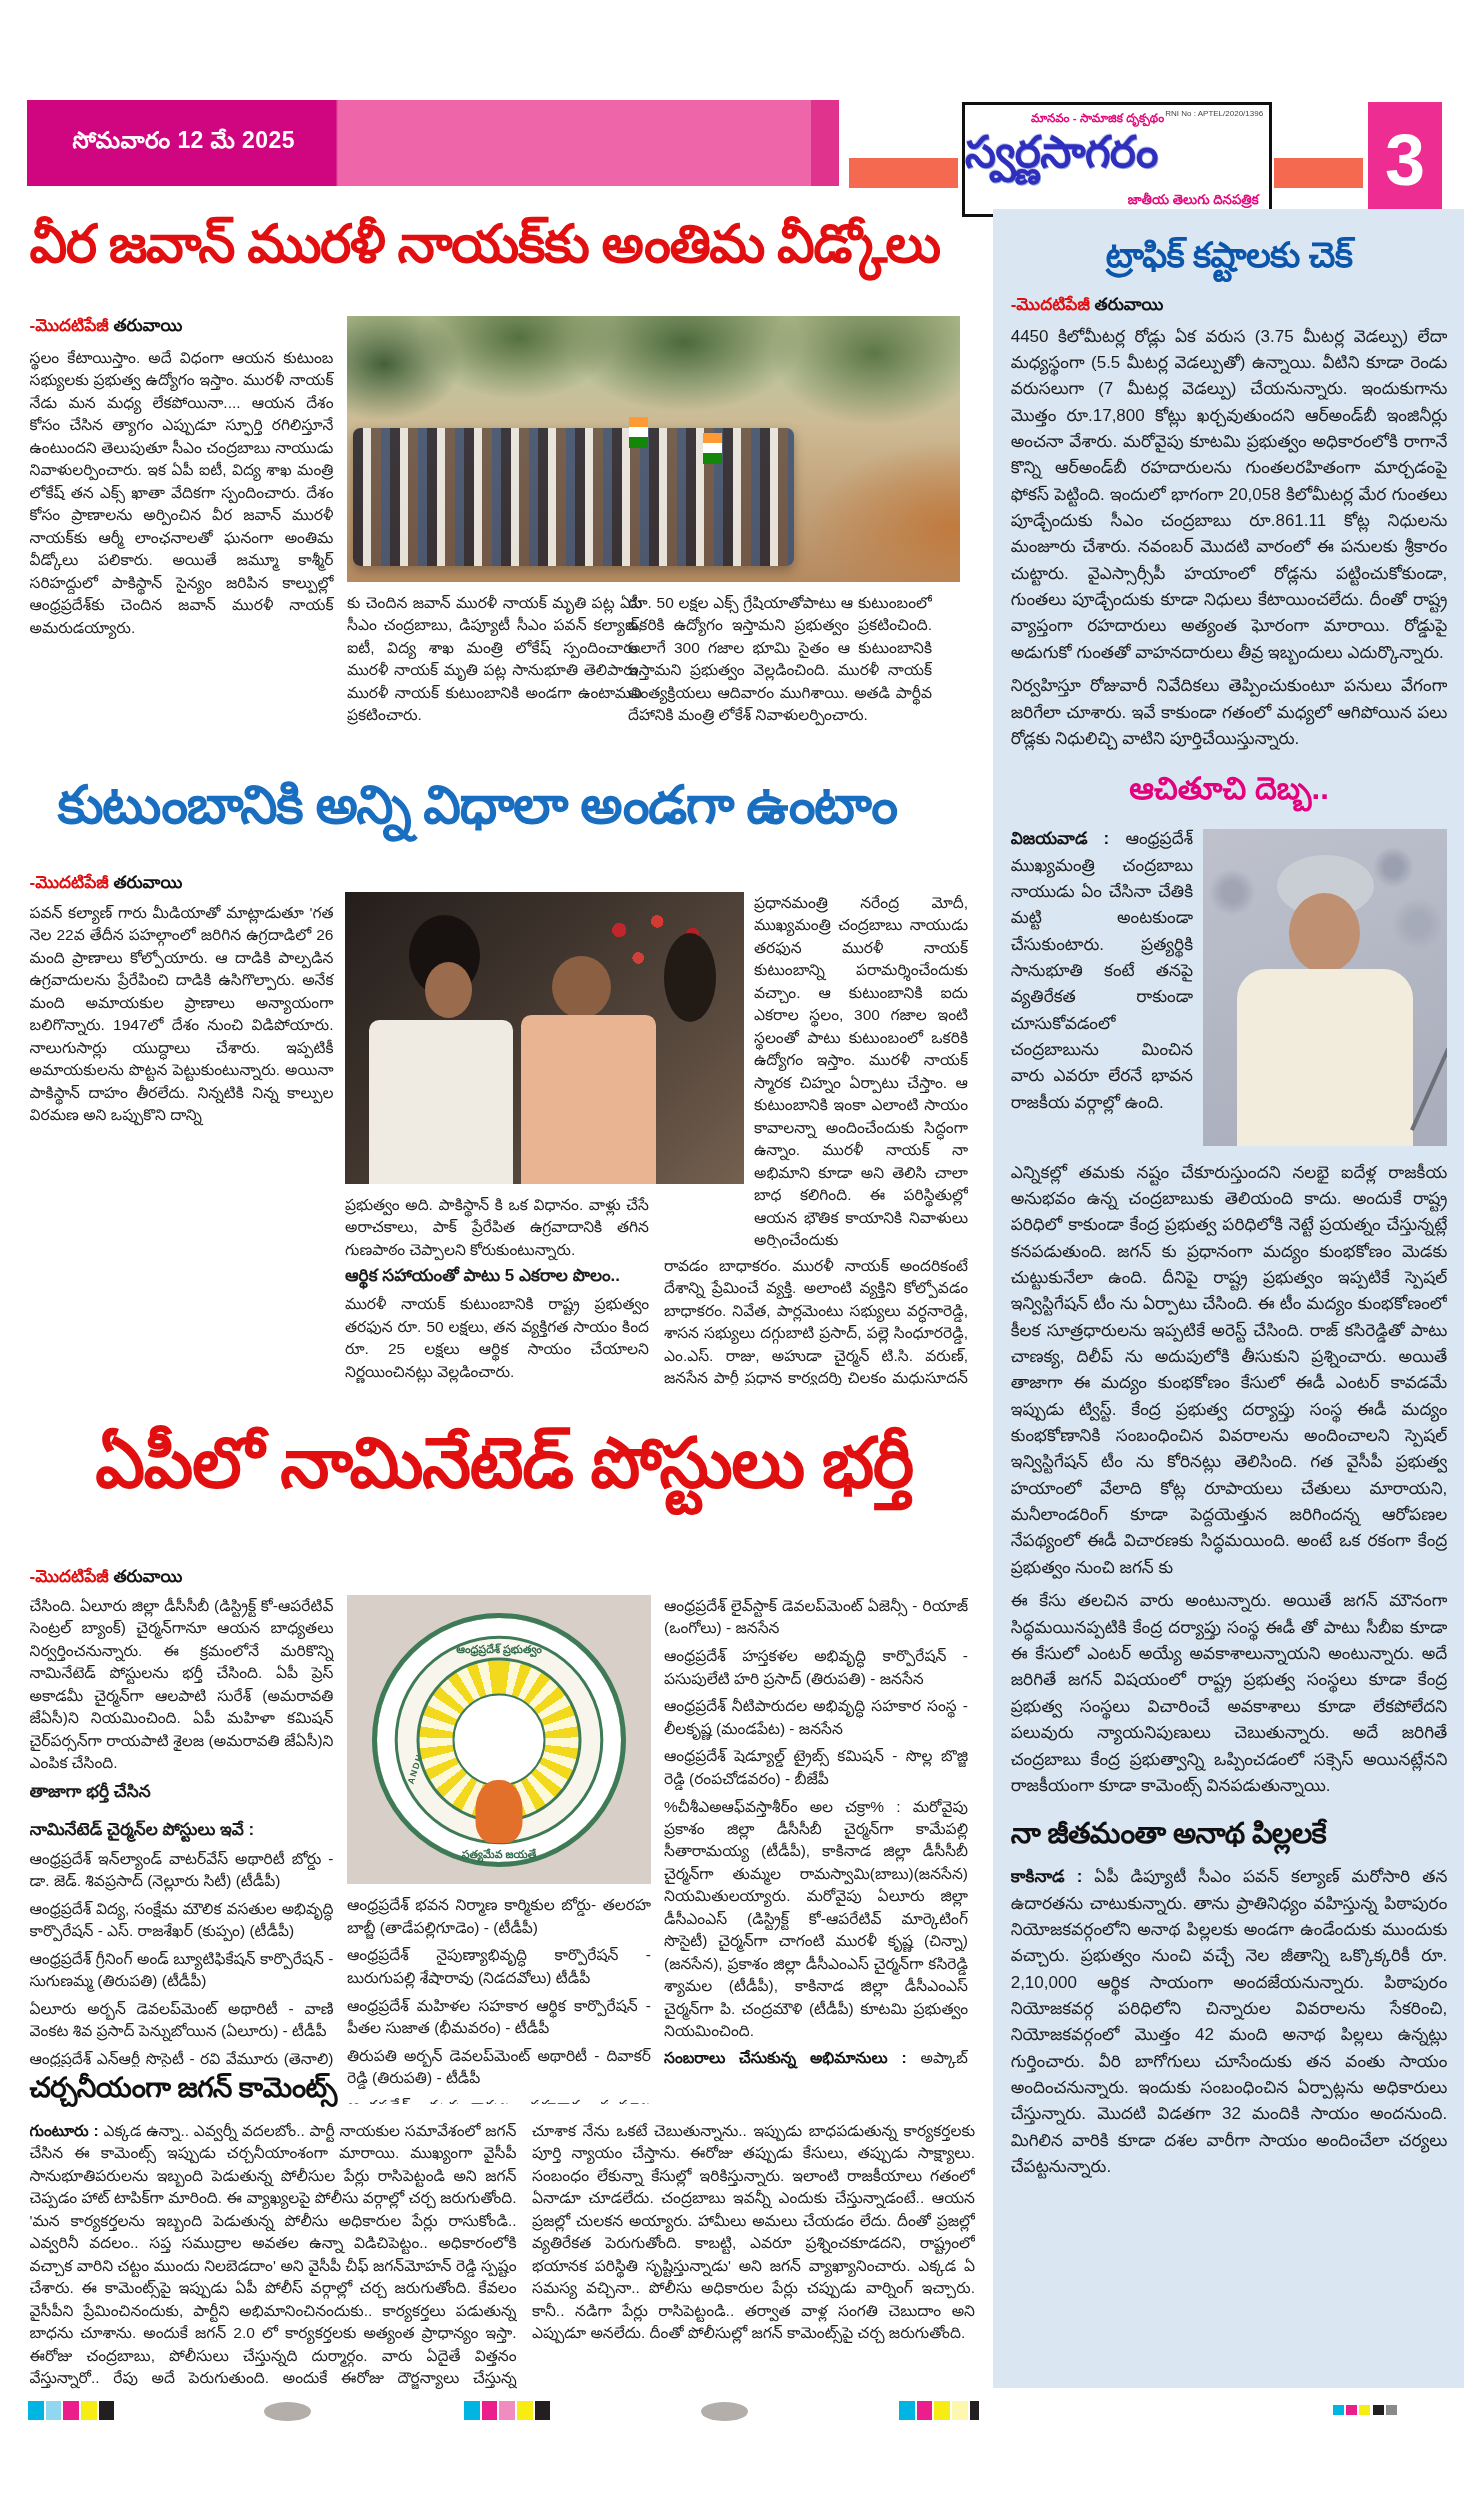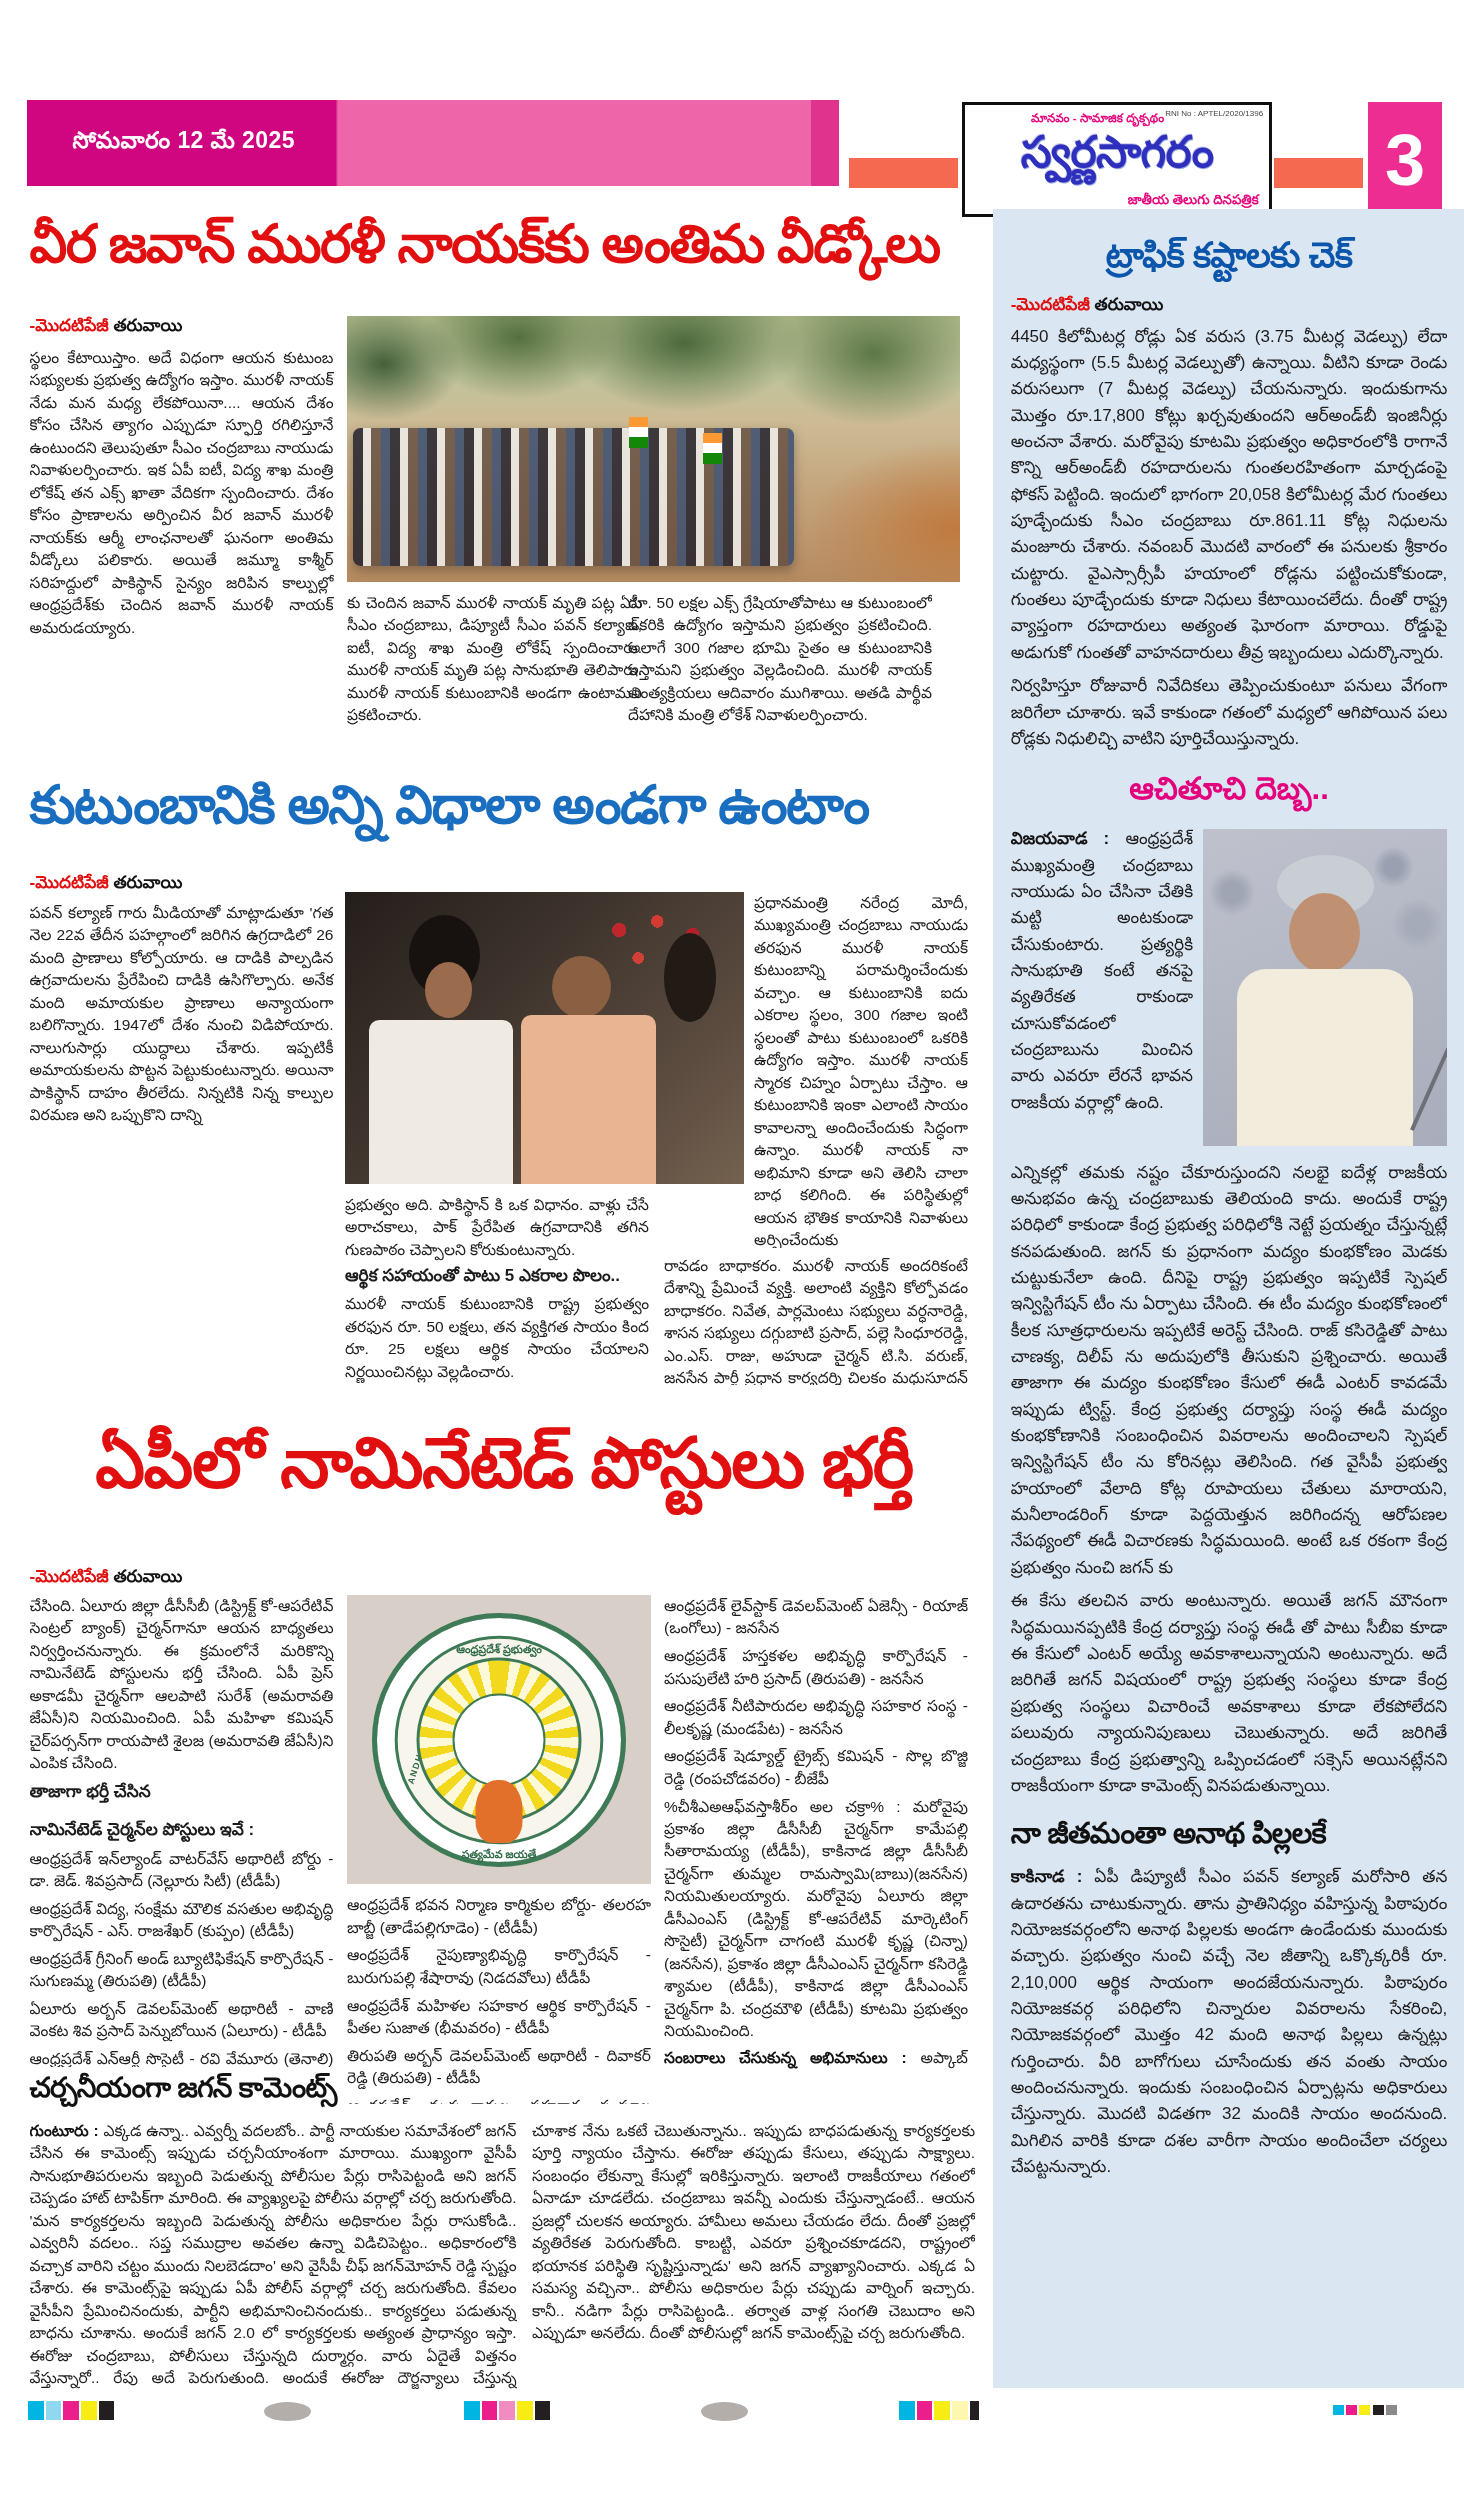"స్వర్ణసాగరం" .logo-title { text-align: center -> left }
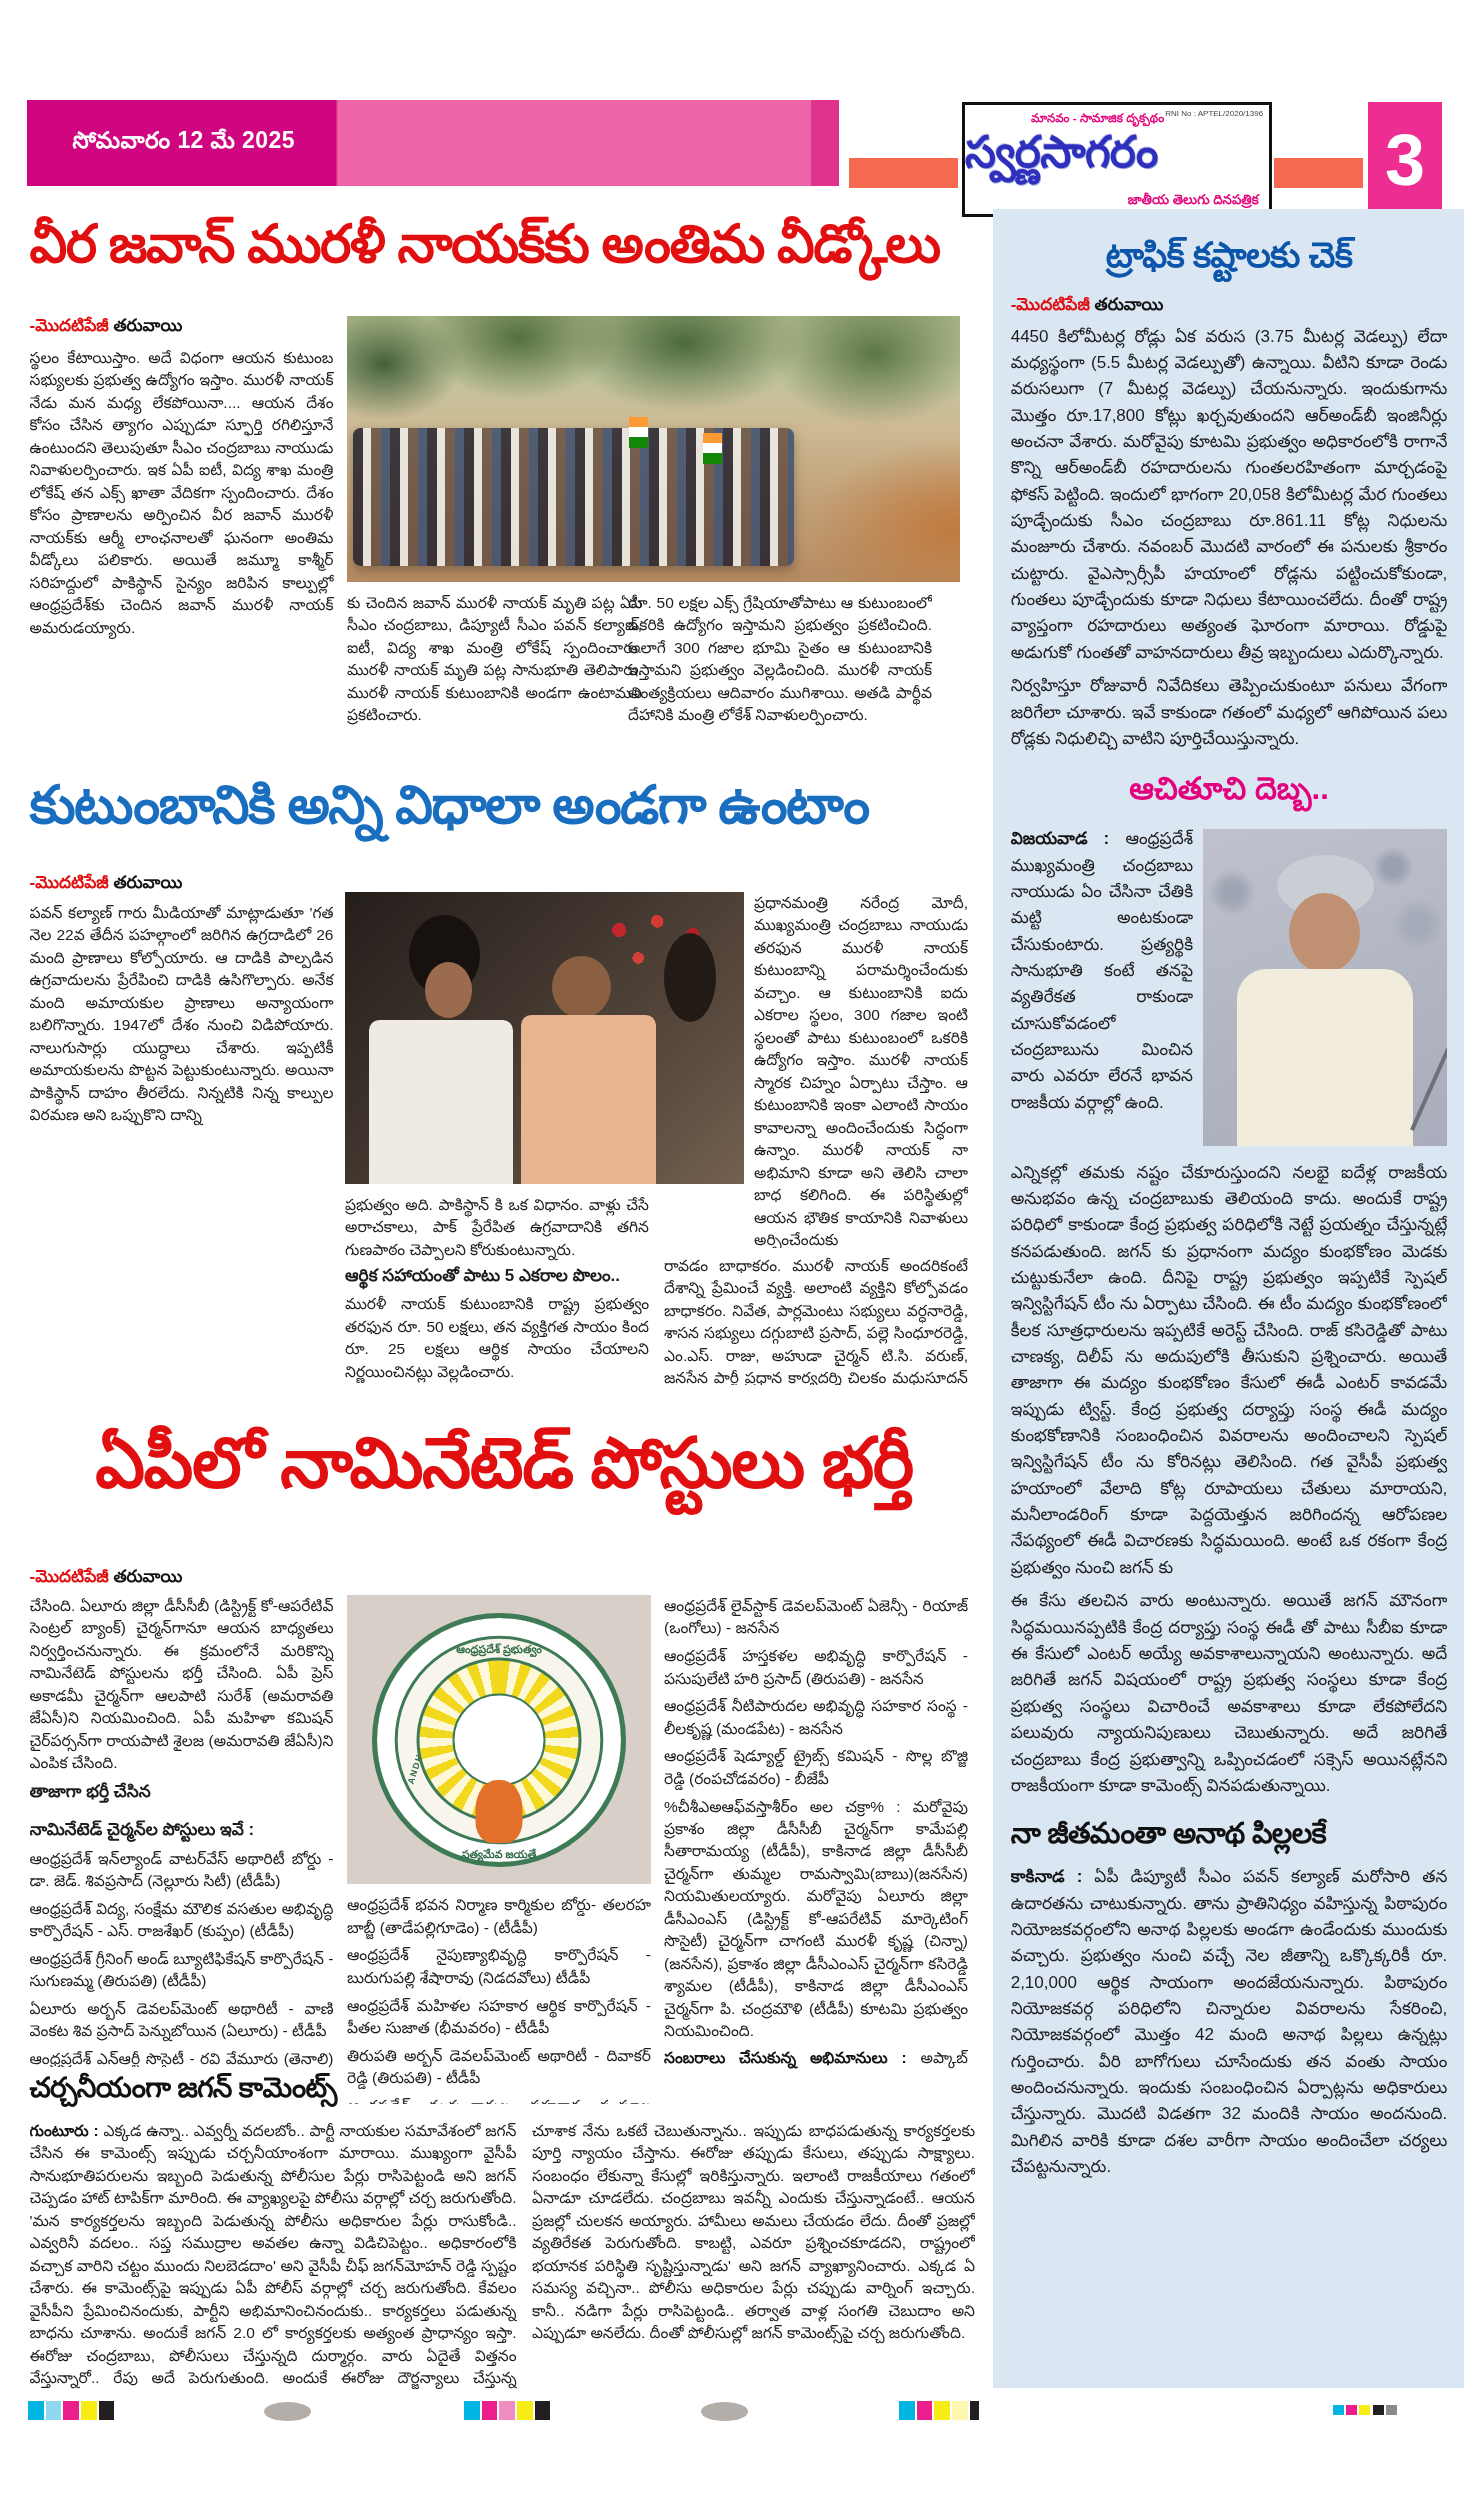"కుటుంబానికి అన్ని విధాలా అండగా ఉంటాం" .hl-blue { margin-left: none -> 28px }
